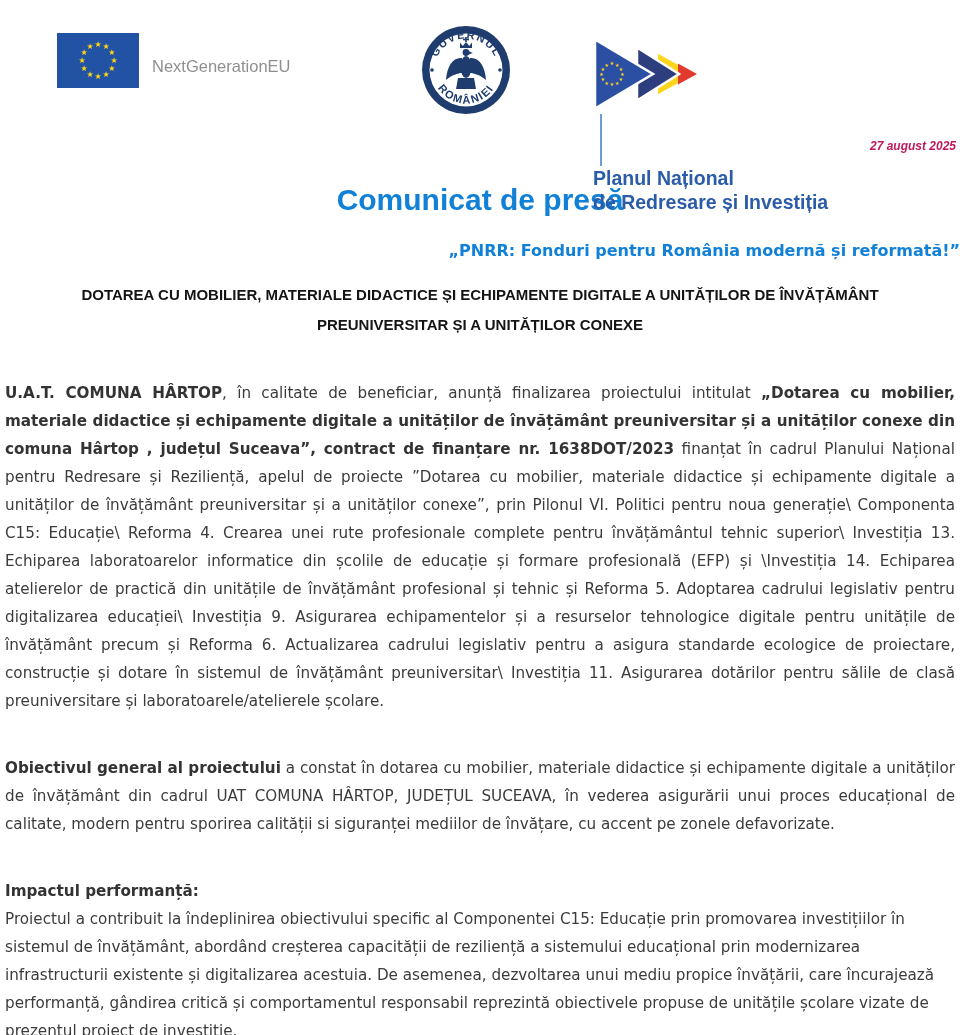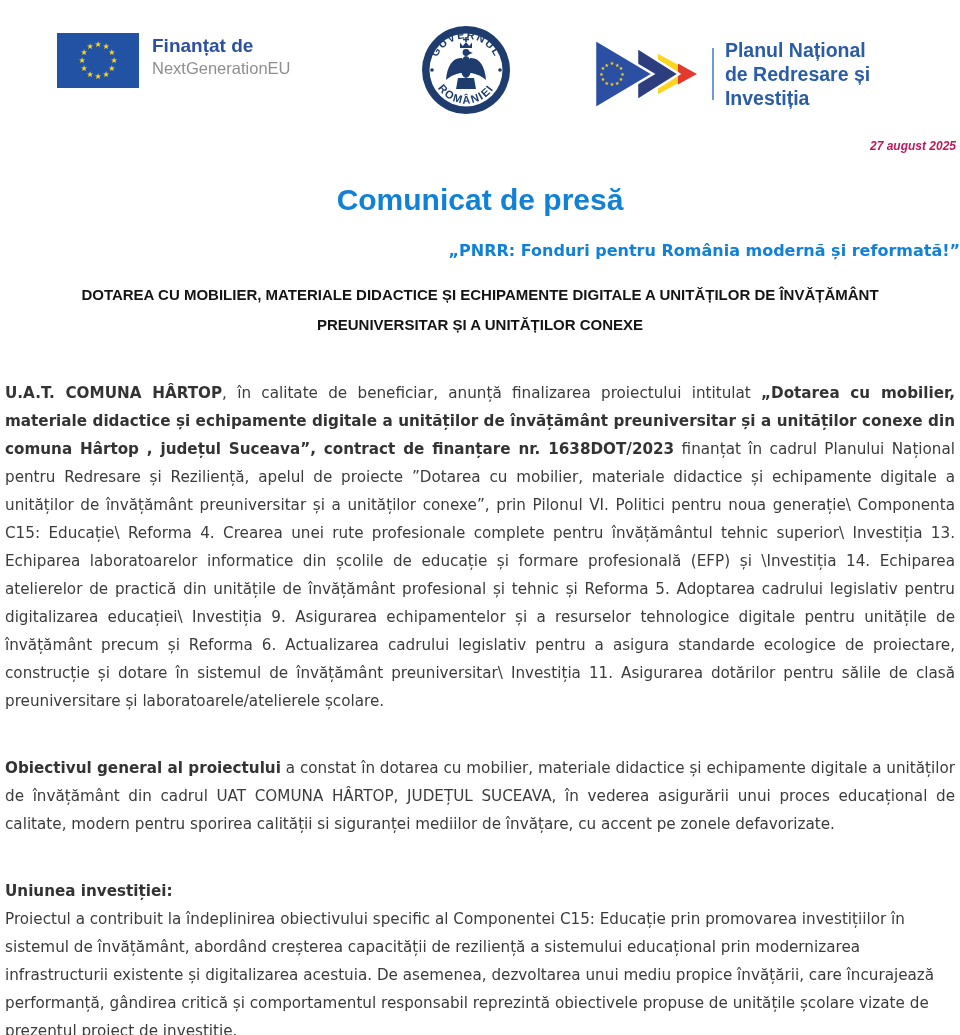"Finanțat de" div.eu-line { html: <div>Finanțat de</div> -> none }
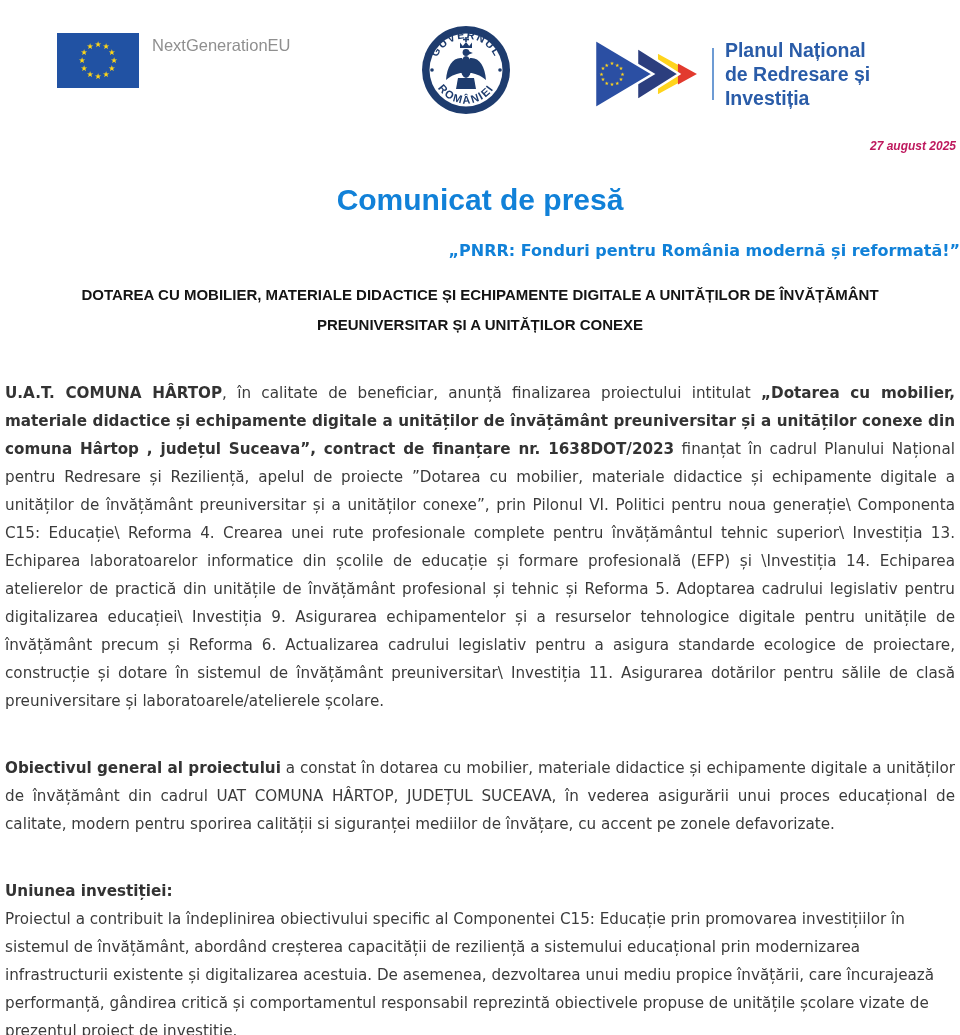"NextGenerationEU" .eu-sub { margin-top: 2px -> 23px }
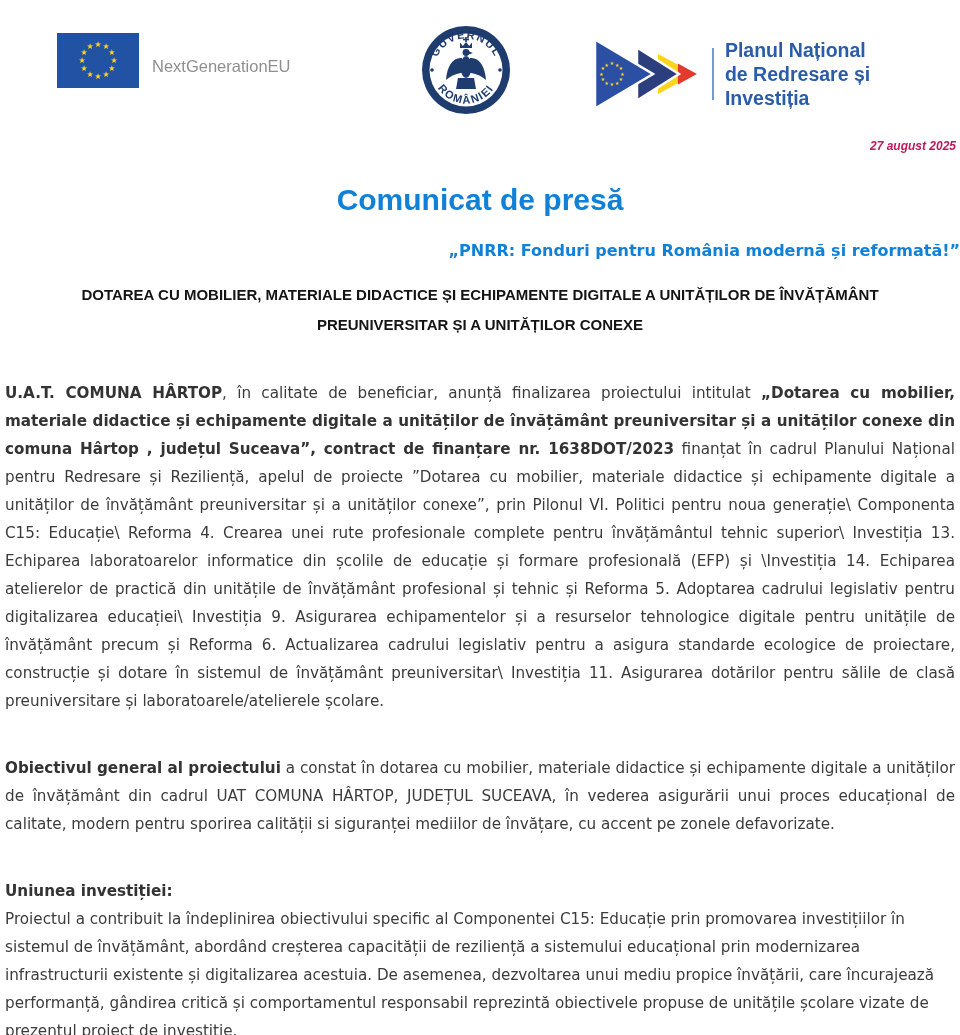"Planul Național" .pnrr-logo { align-items: center -> none; flex-direction: none -> column }
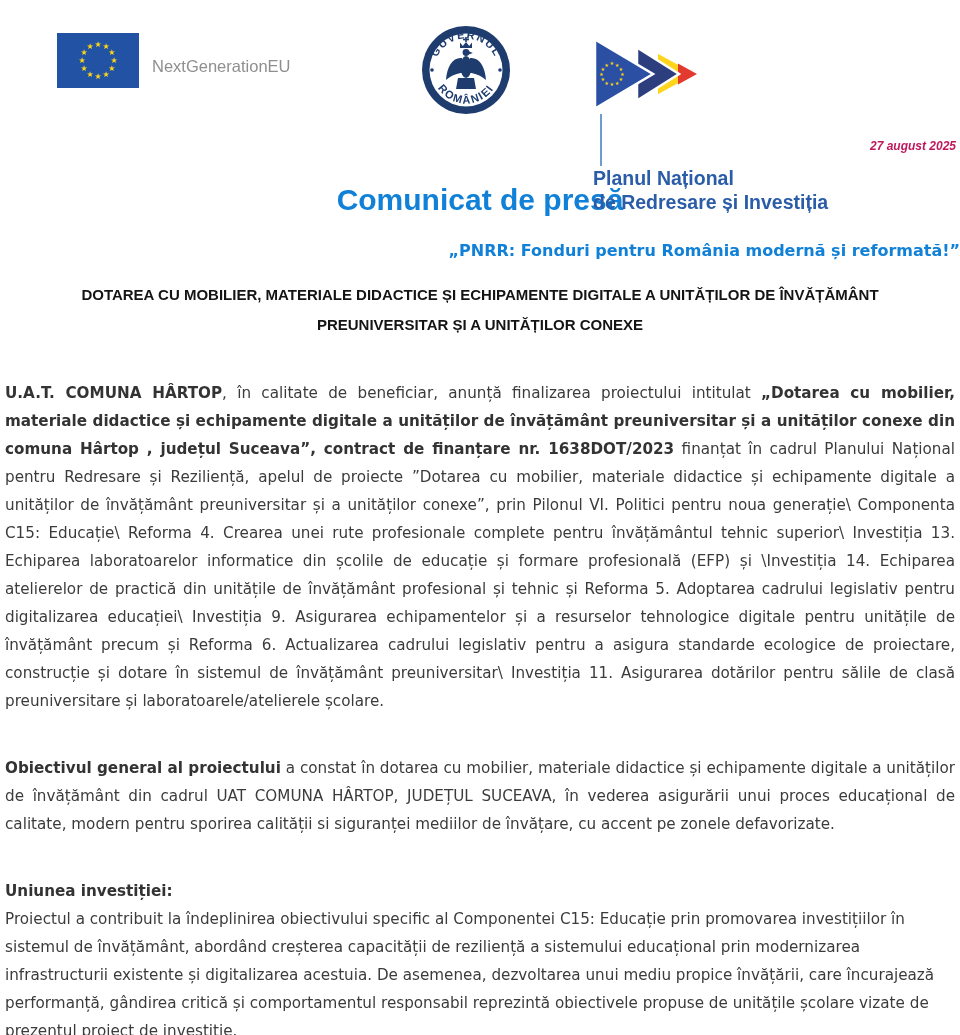"Uniunea investiției:" b.impact-head { text: Uniunea investiției -> Impactul performanță }
